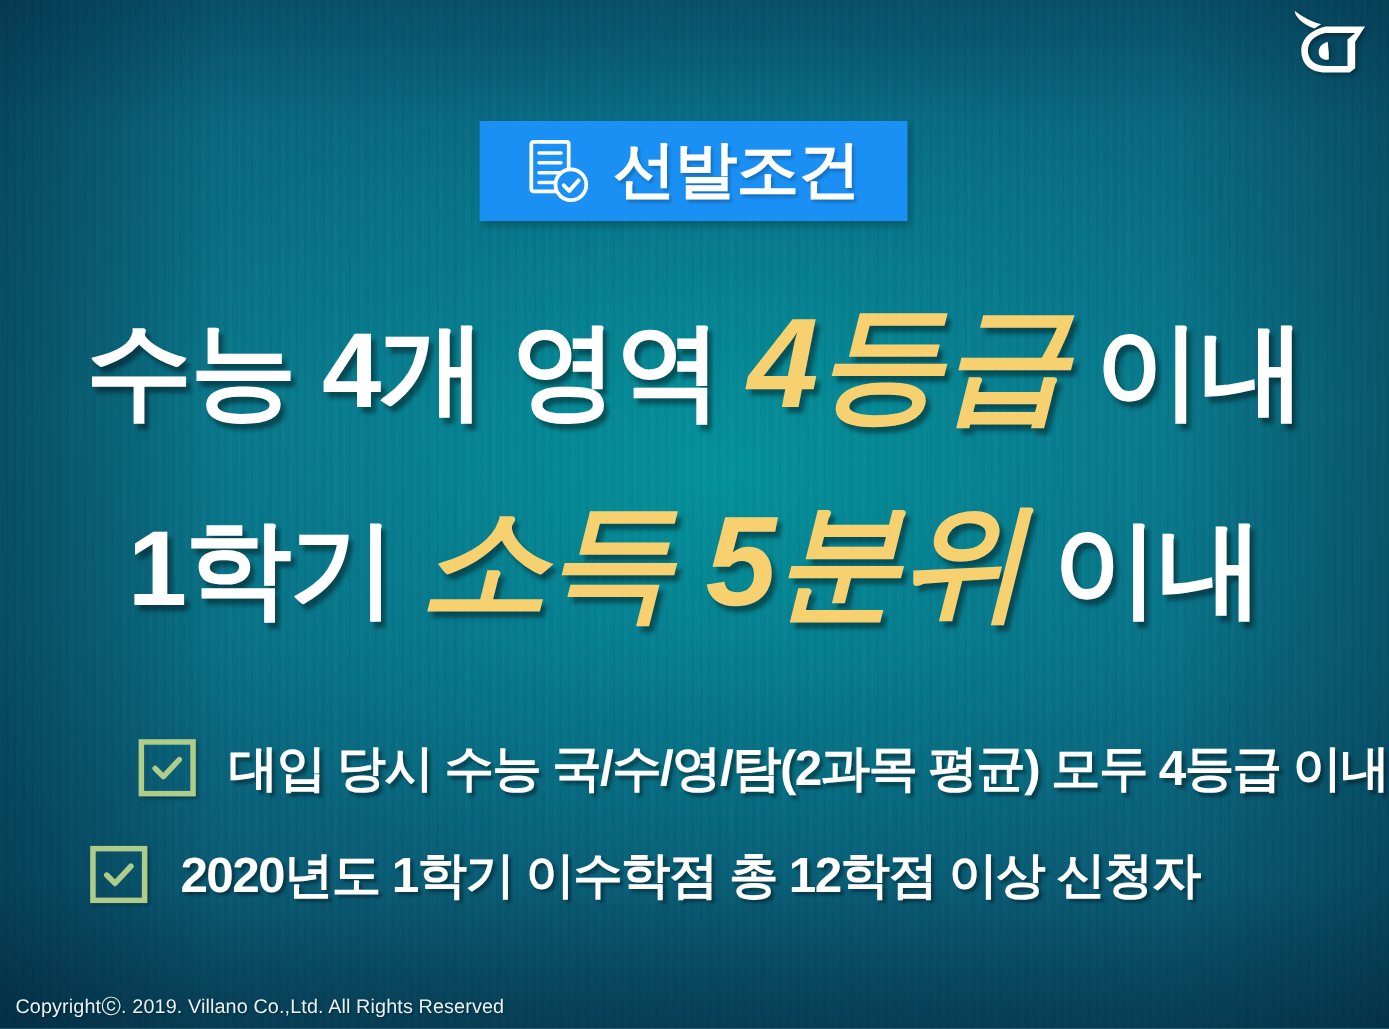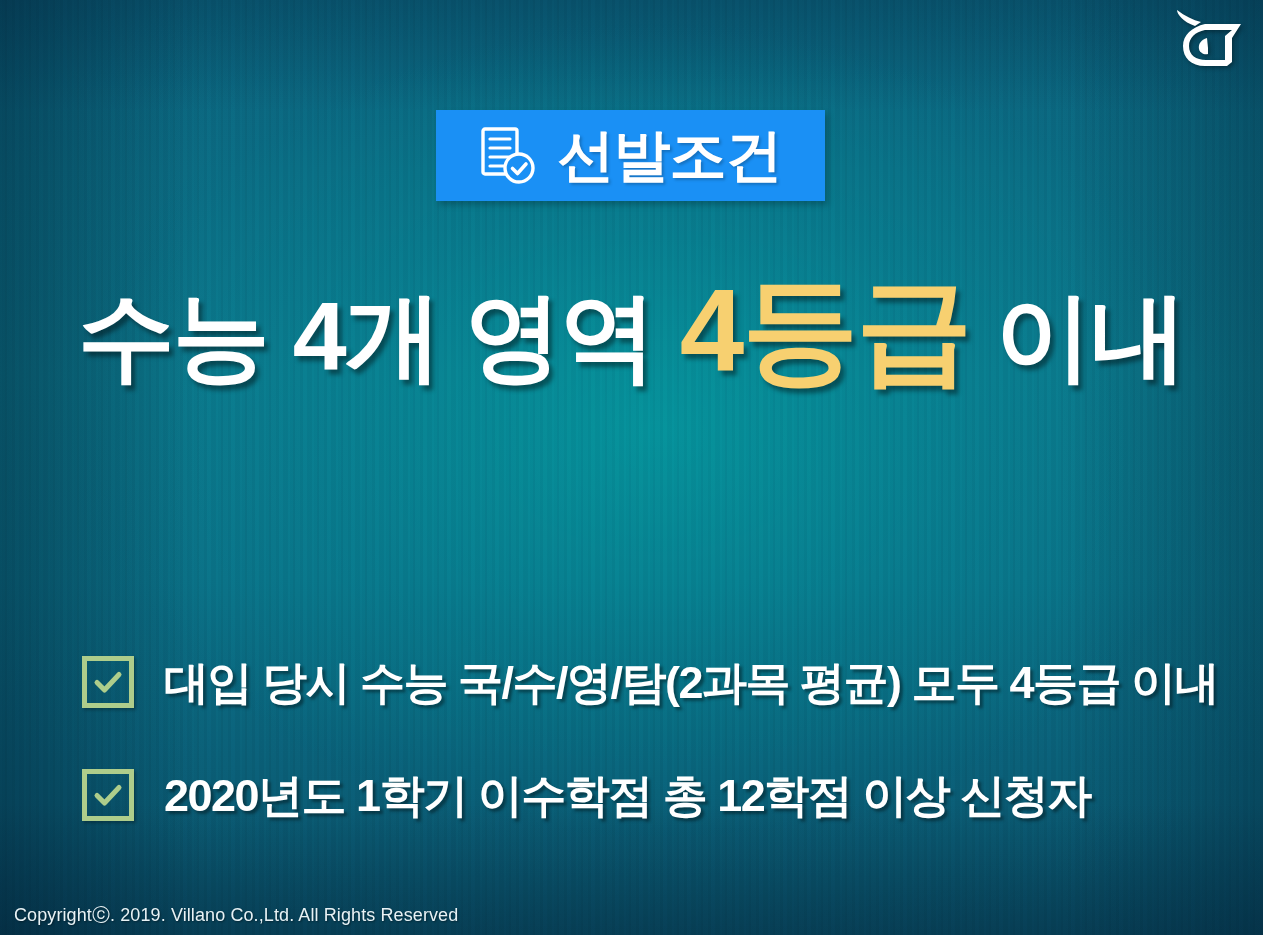"4등급" .headline .y { font-style: none -> italic }
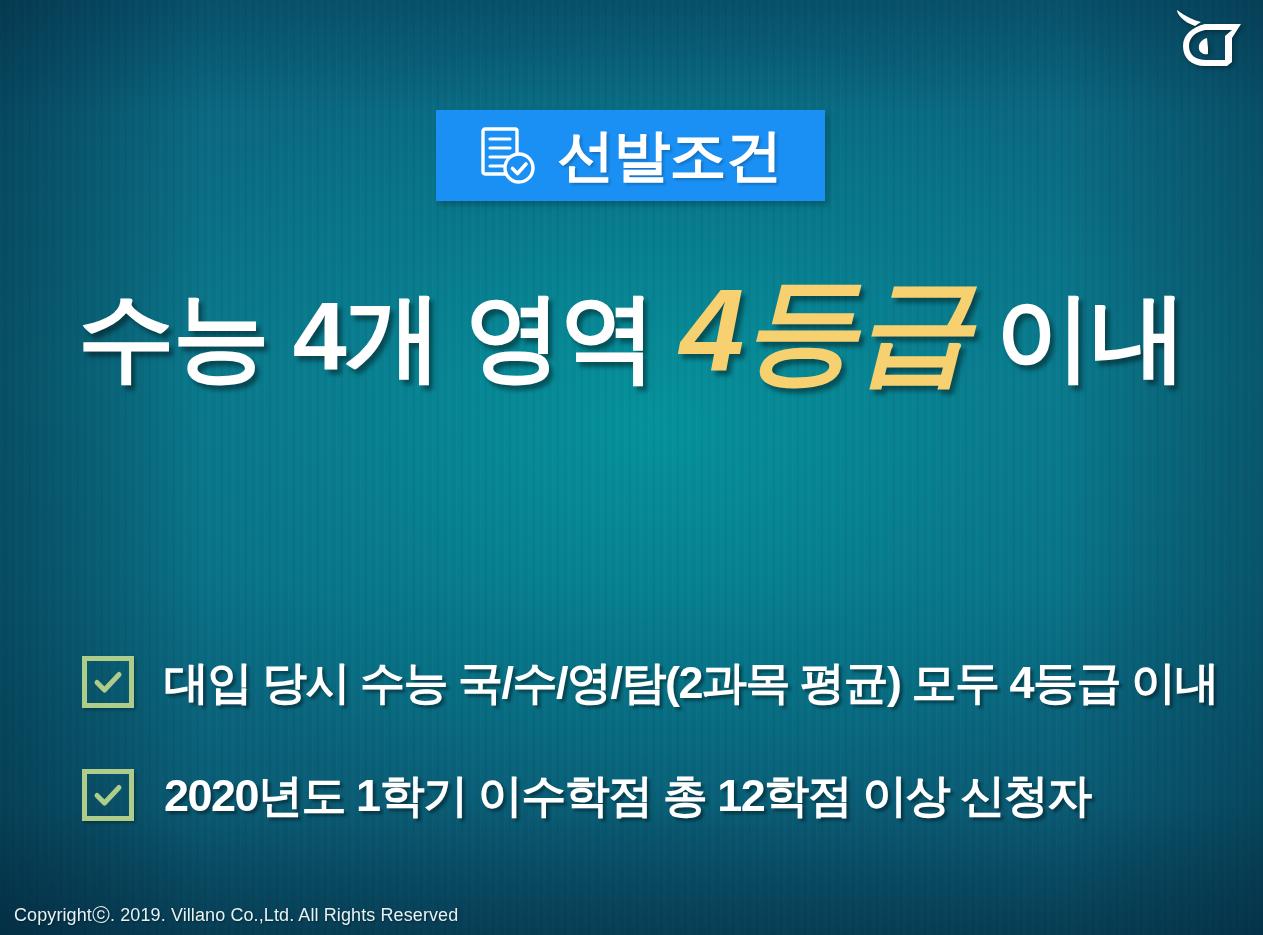"1학기 소득 5분위 이내" div.headline { html: none -> <div> <span>1학기 </span><span>소득 5분위</span><span> 이내</span> </div> }
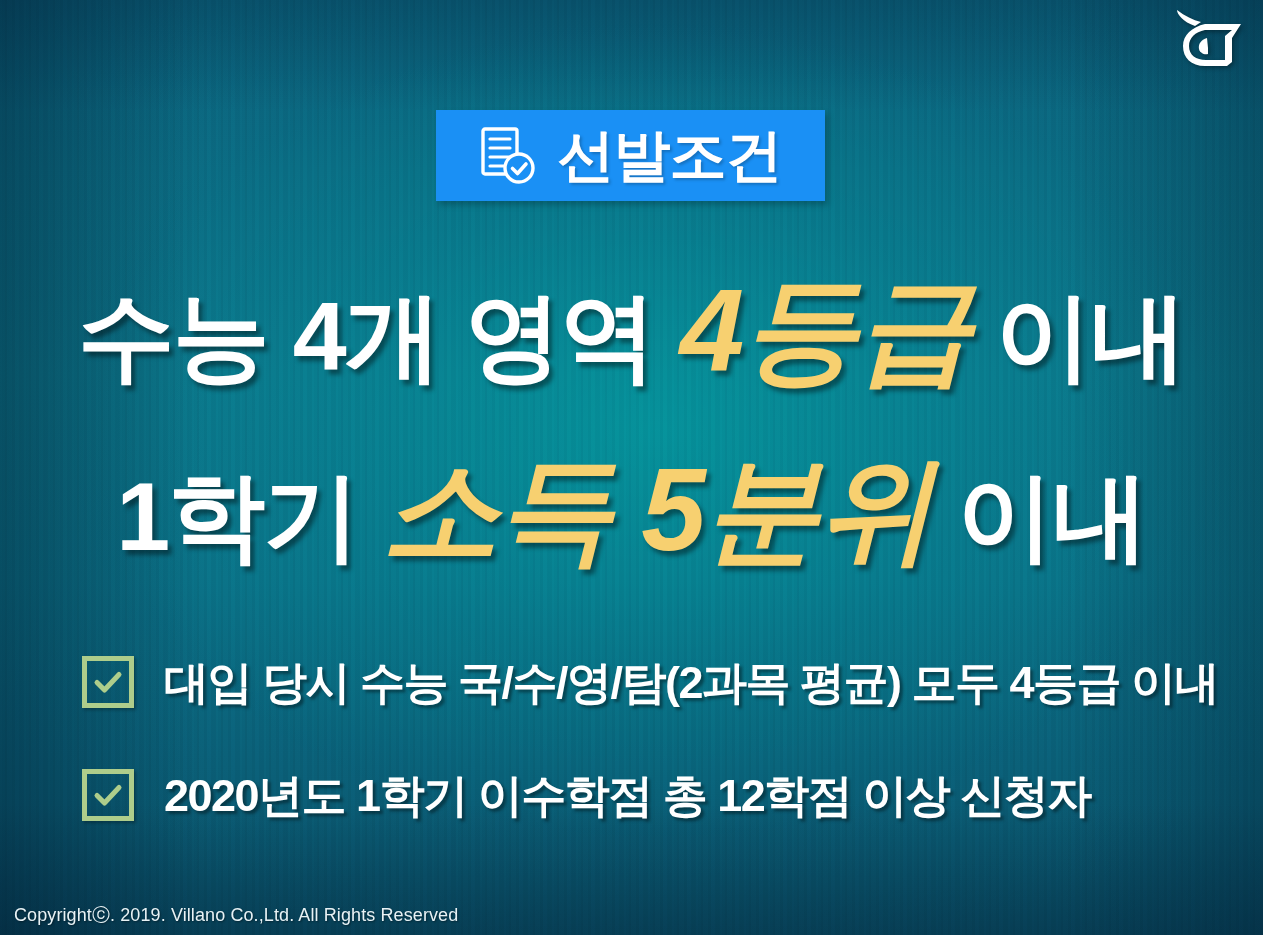"대입 당시 수능 국/수/영/탐(2과목 평균)" #bullet-1 { margin-left: none -> 44px; top: 656px -> 672px }
